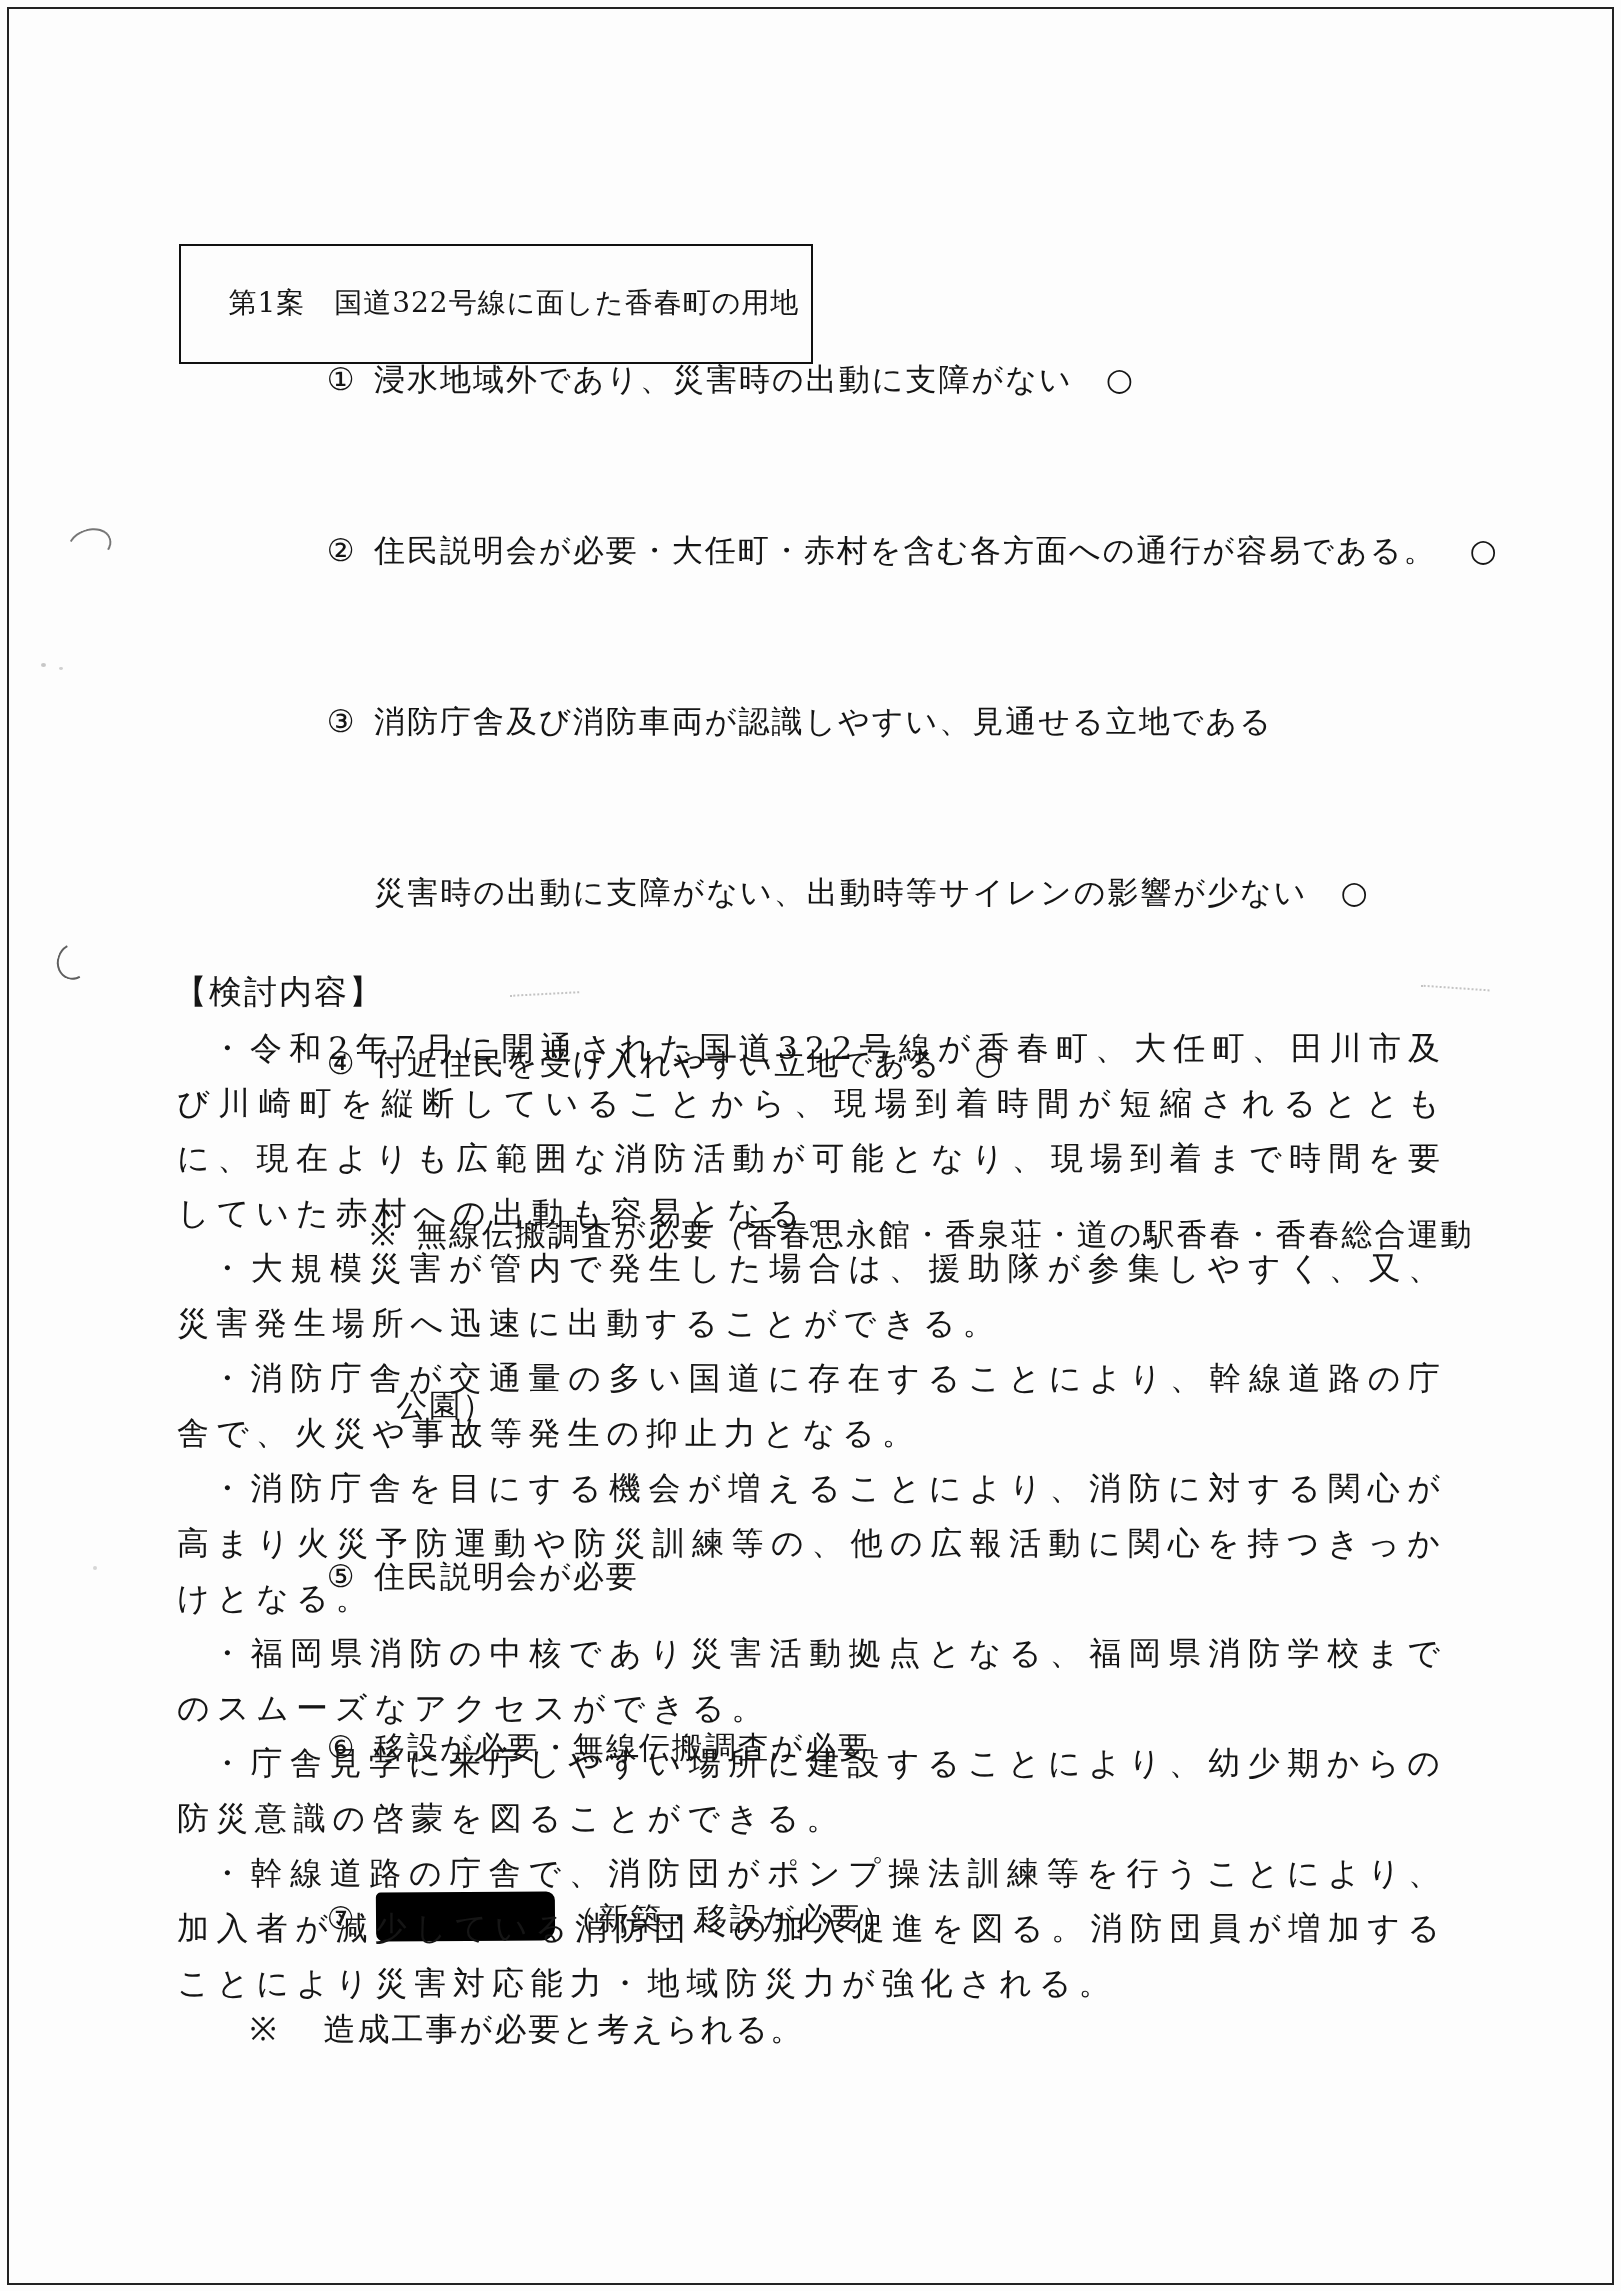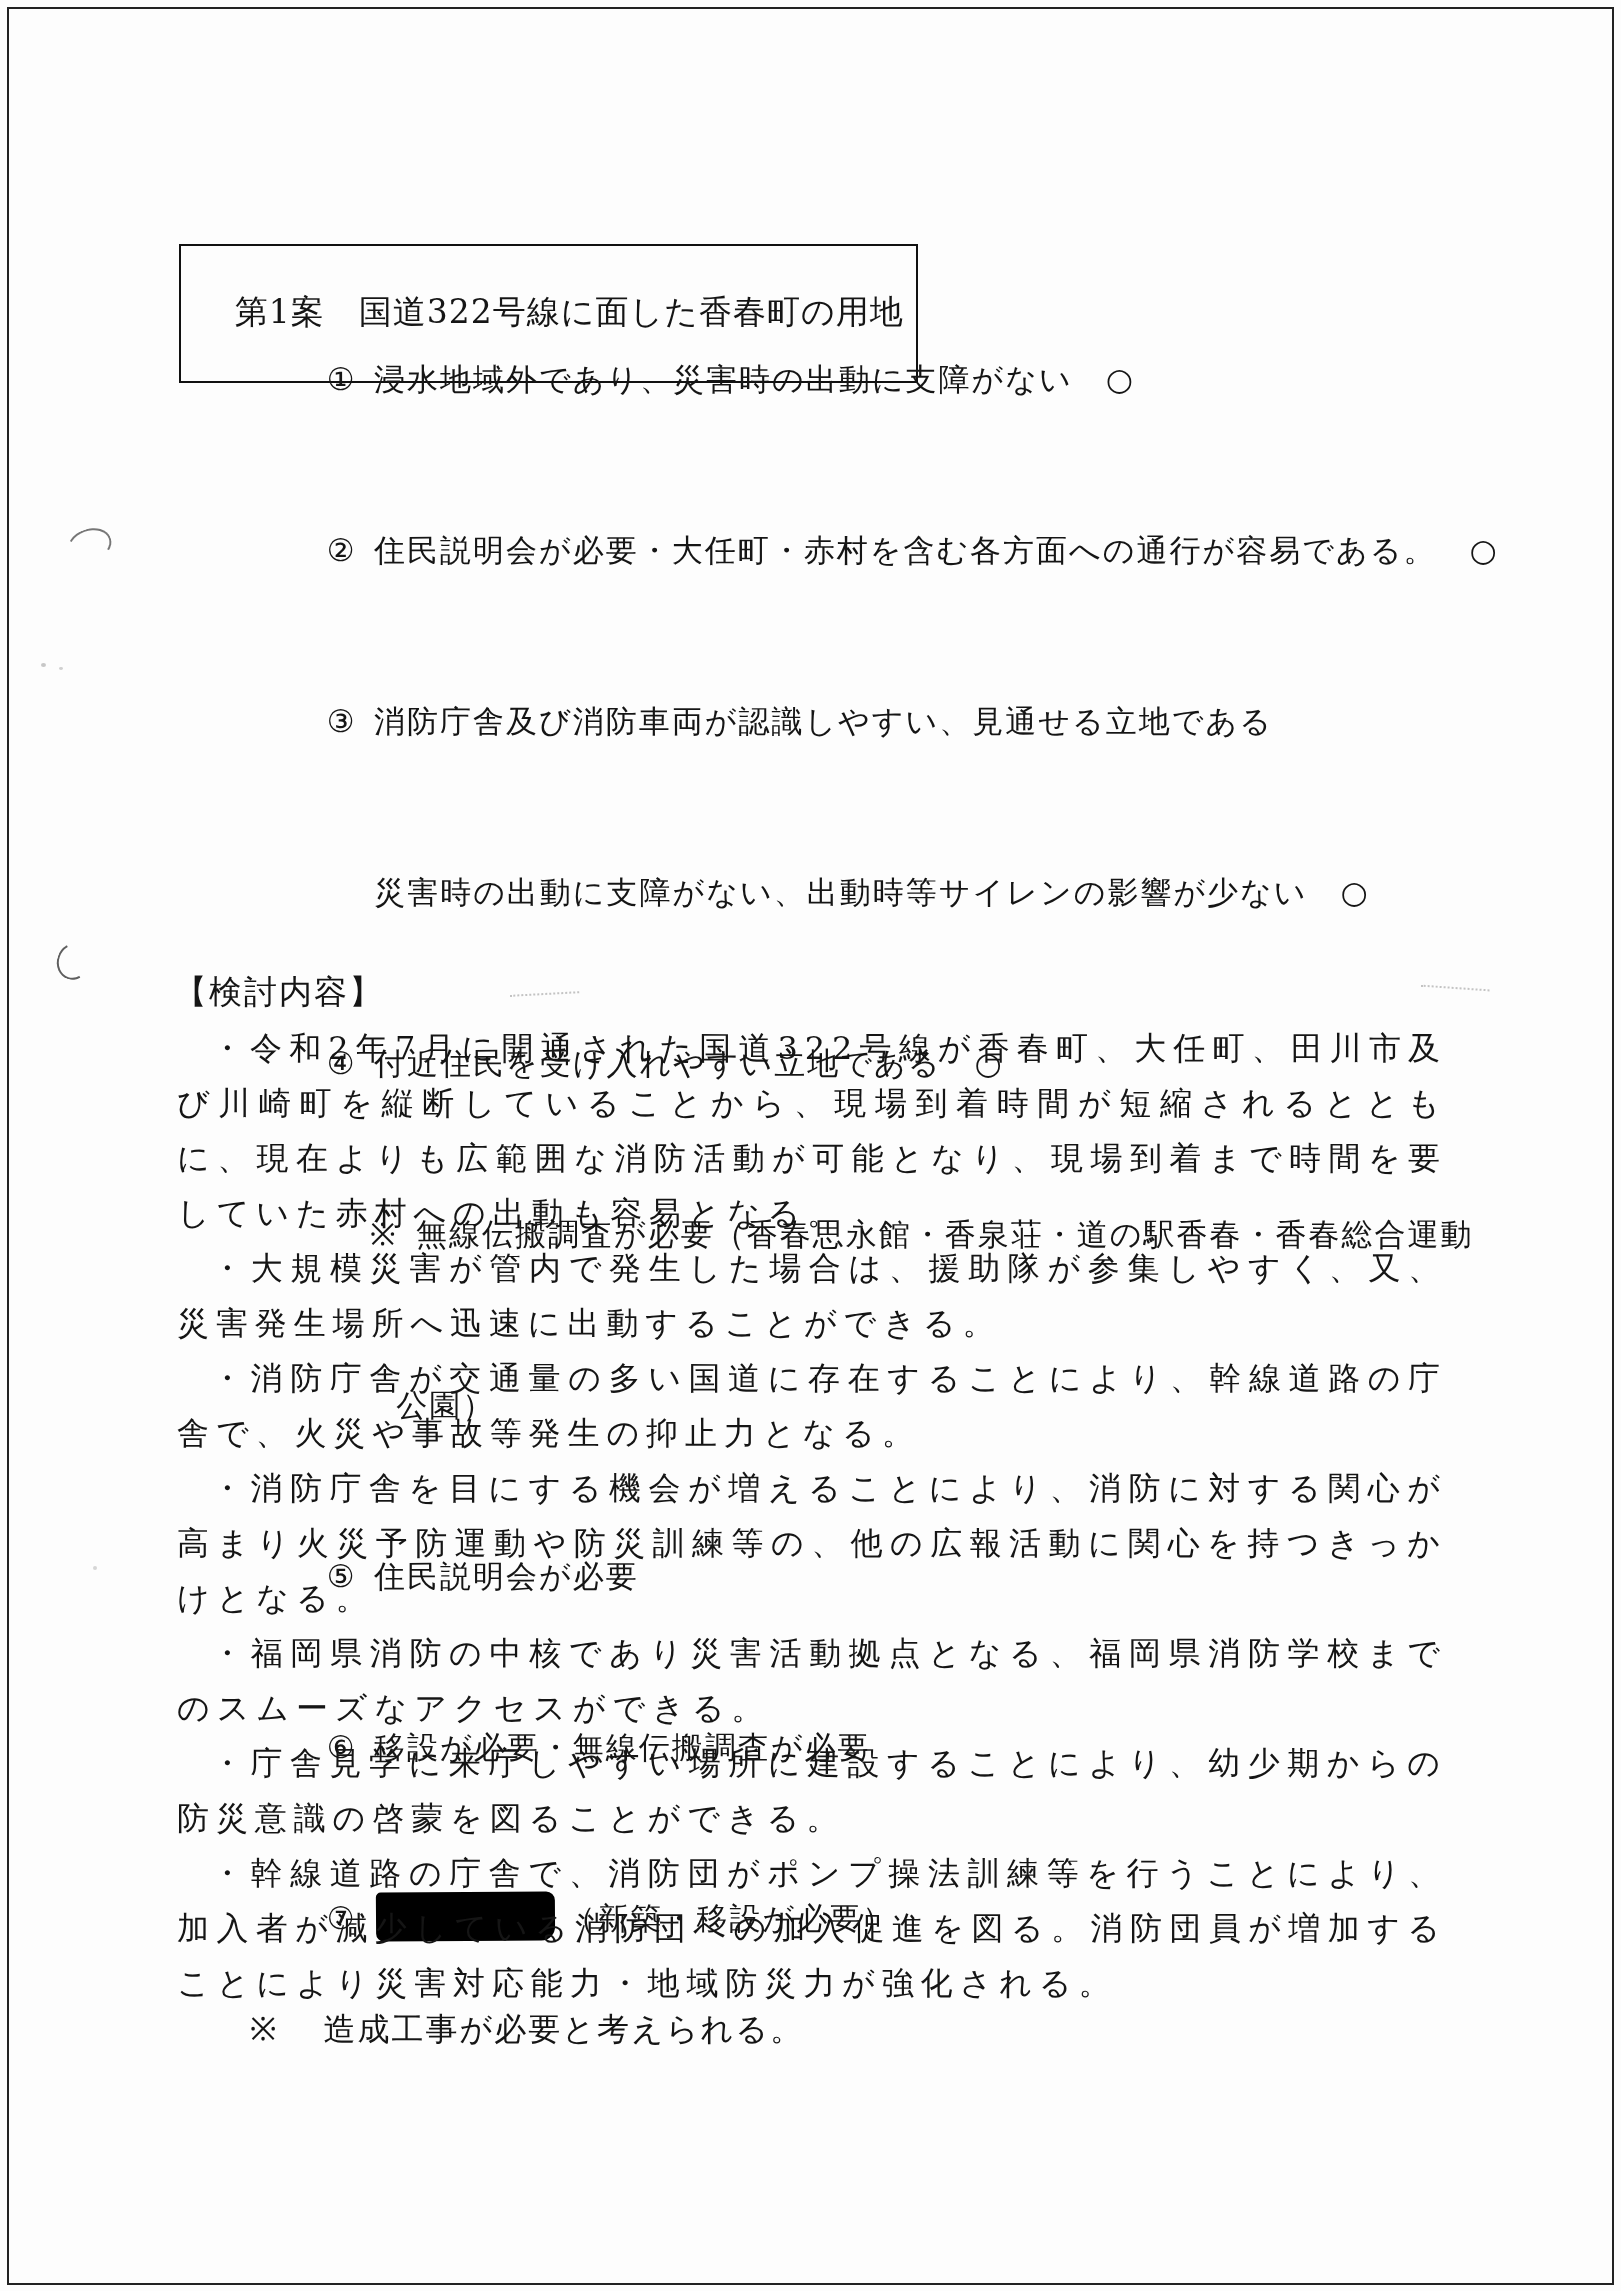"第1案 国道322号線に面した香春町の用地" .title-box { font-size: 33px -> 28px }
